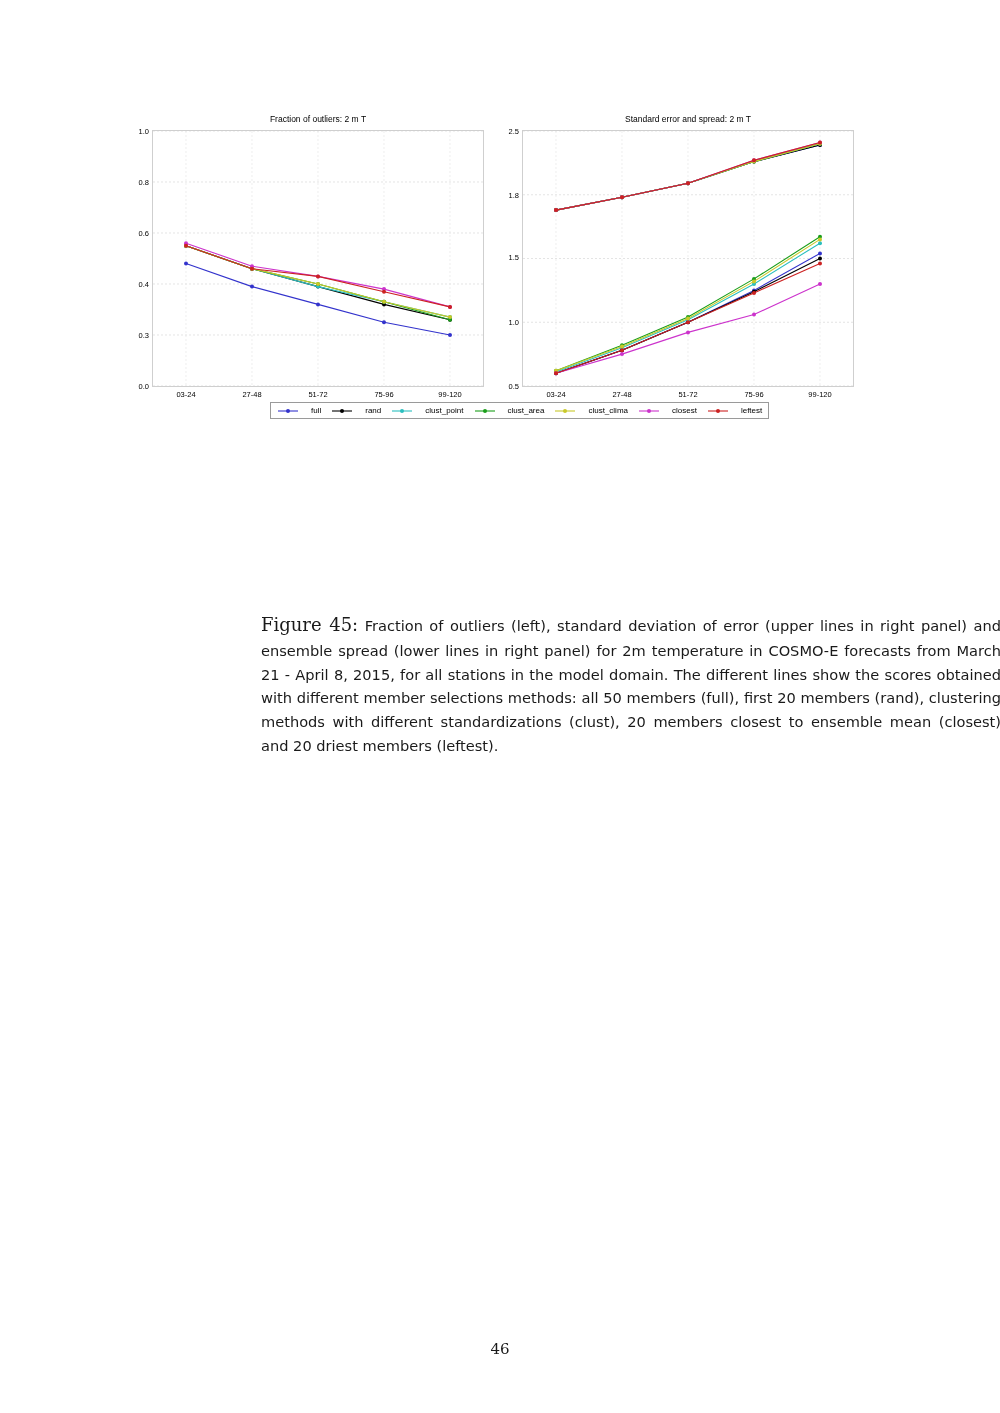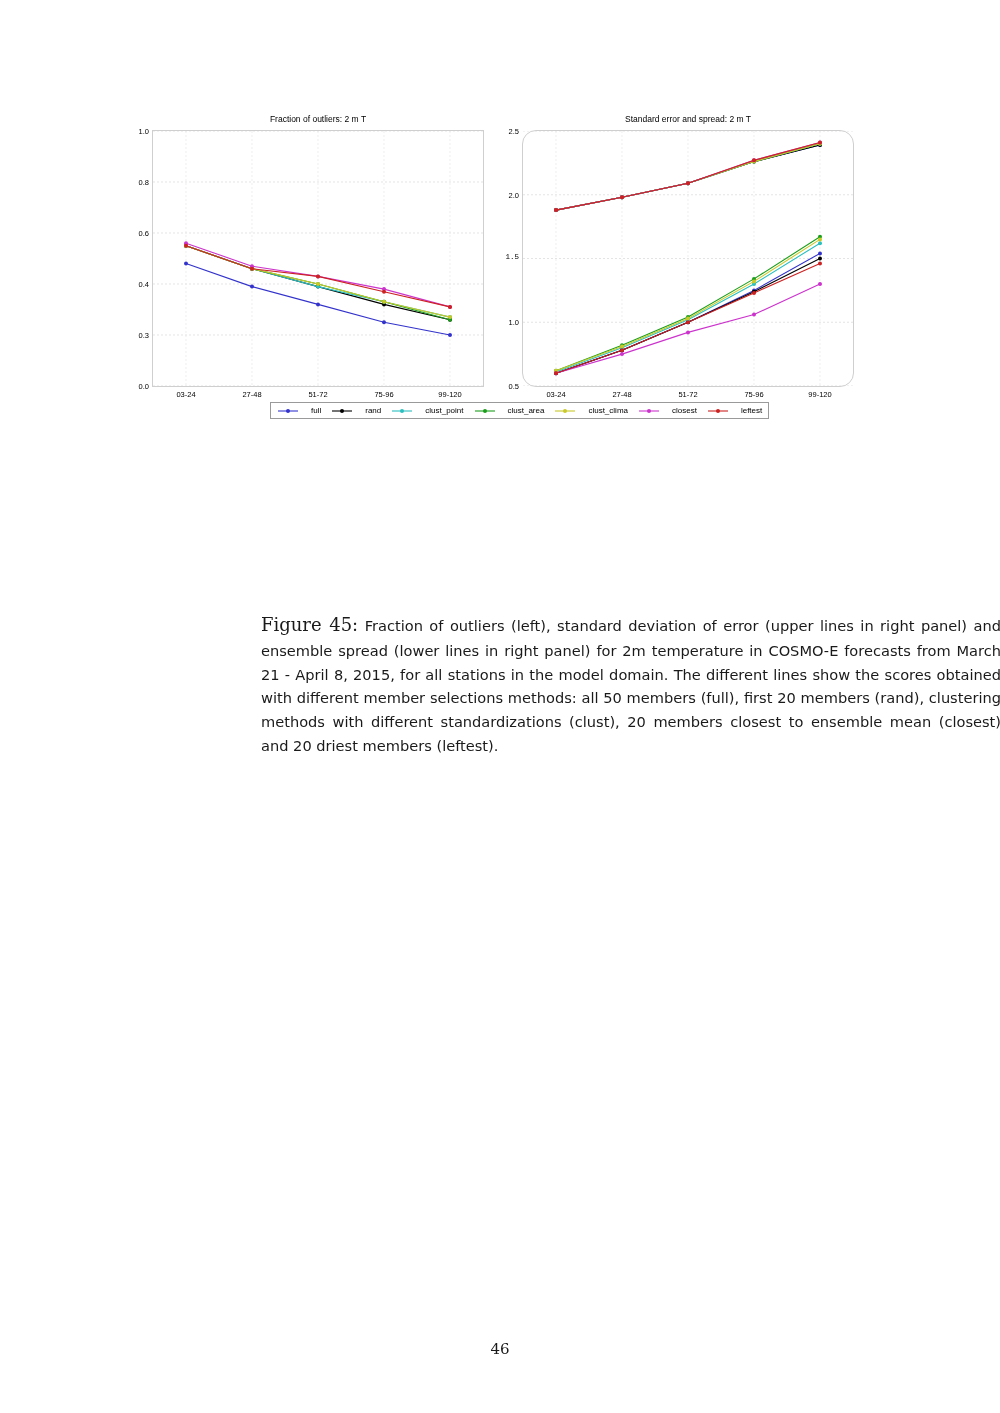"Standard error and spread: 2" .panel.right { border-radius: 14px -> none }
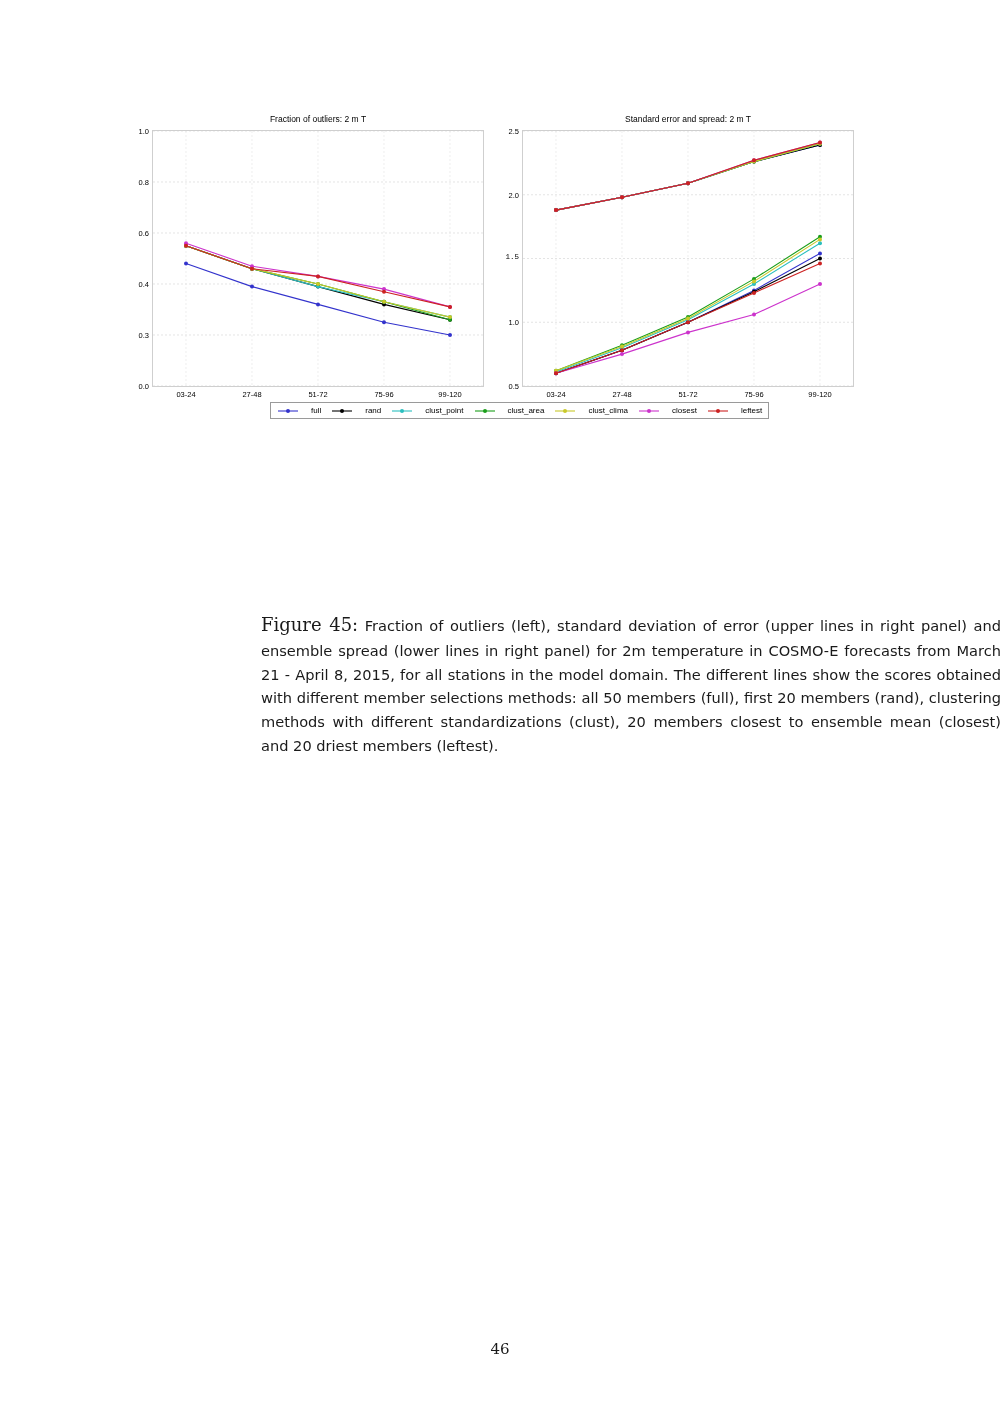"2.0" div.ytick { text: 2.0 -> 1.8 }
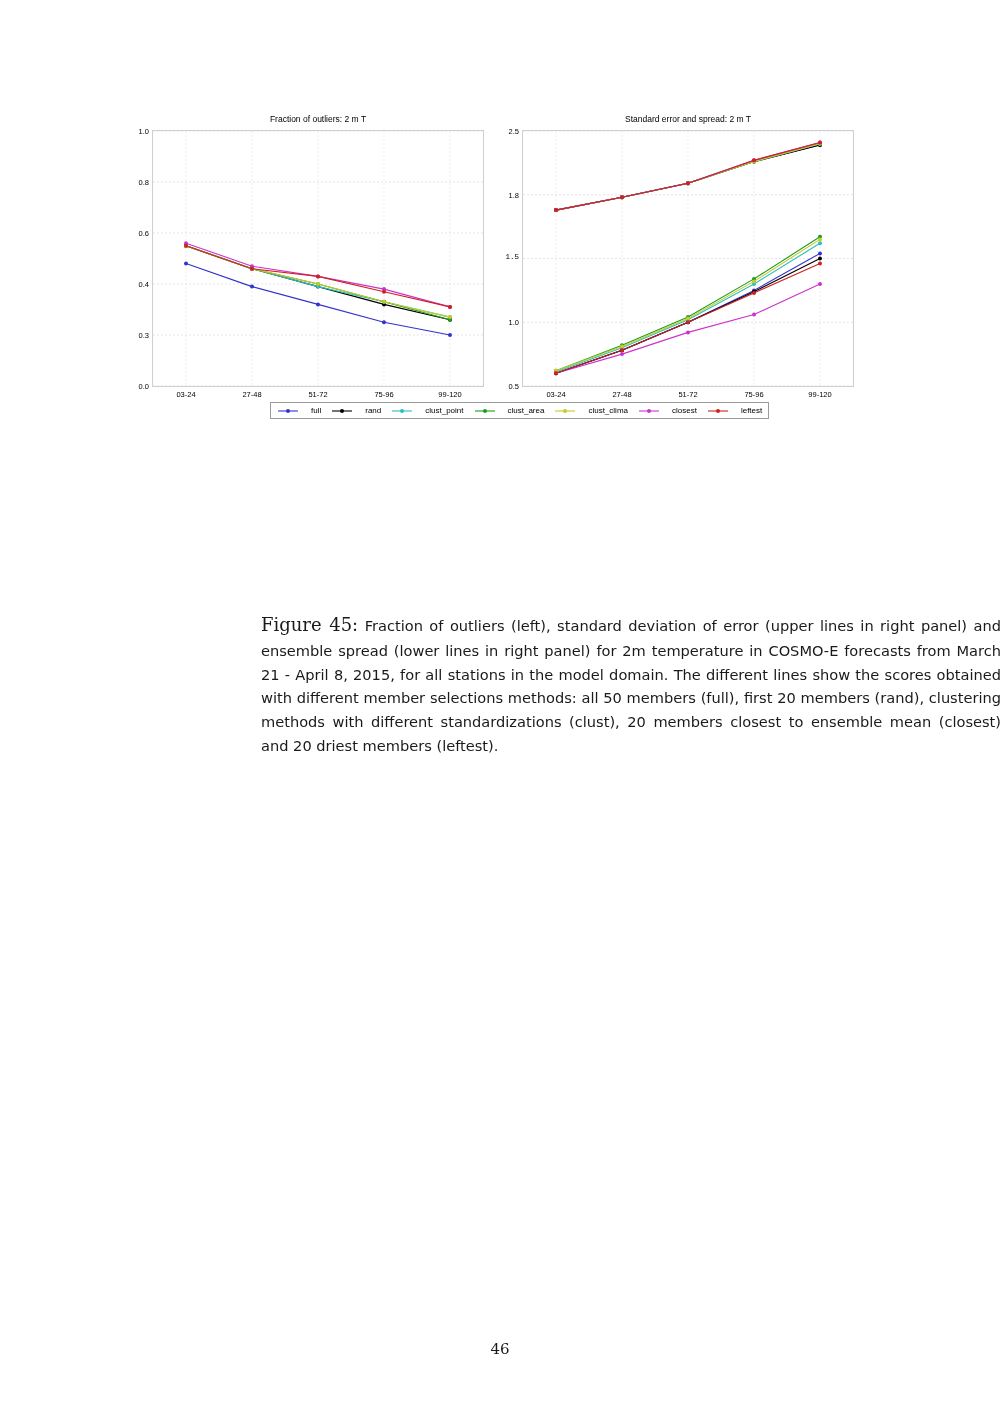"1.5" div.ytick { font-family: Liberation Mono, monospace -> none }
